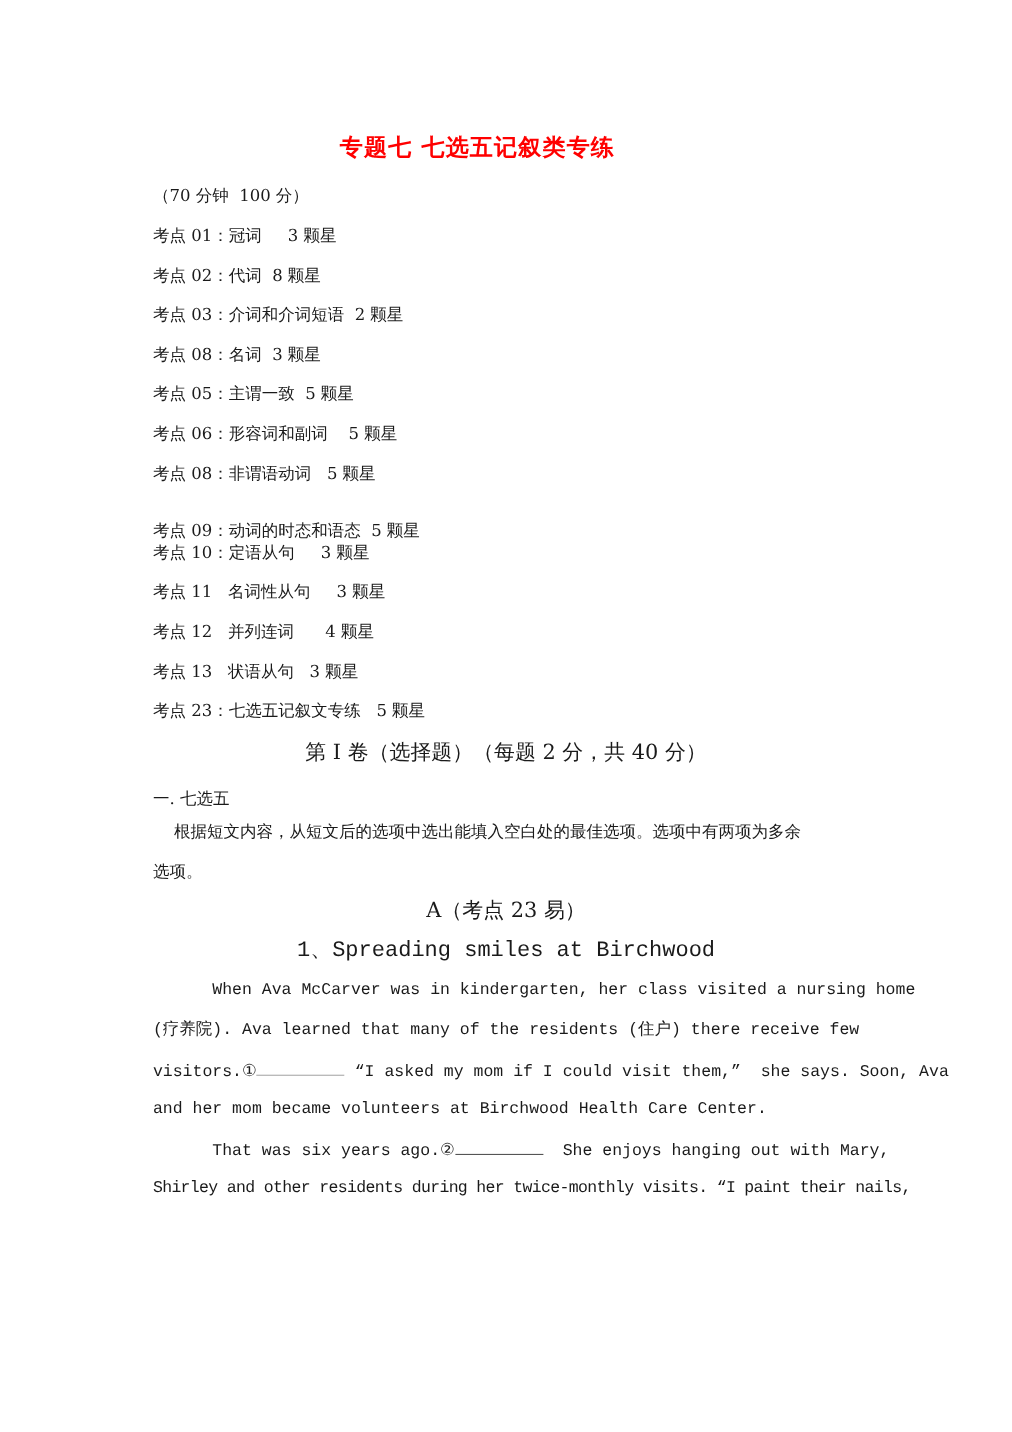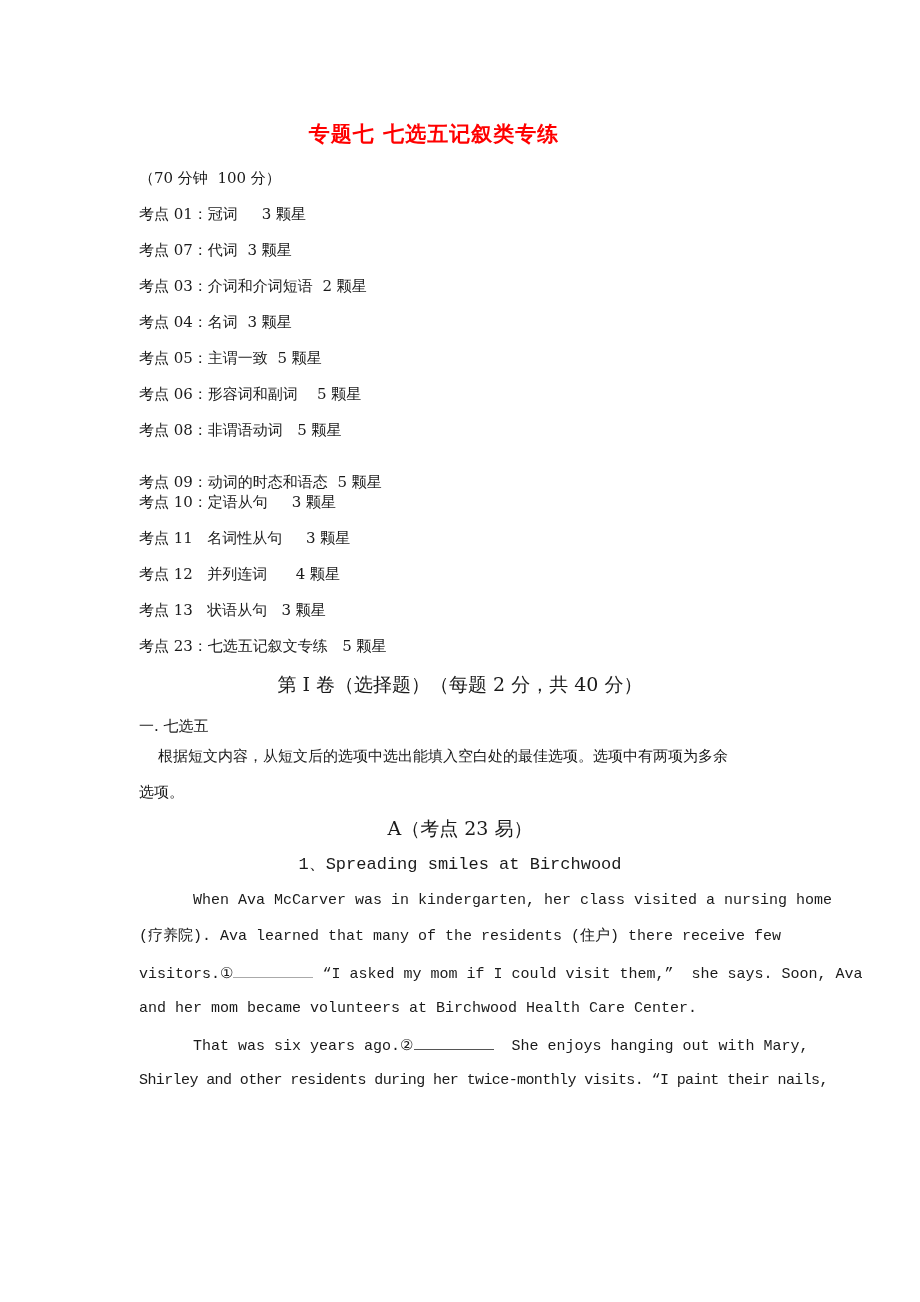"考点 07：代词 3 颗星" div.line { text: 07：代词  3 -> 02：代词  8 }
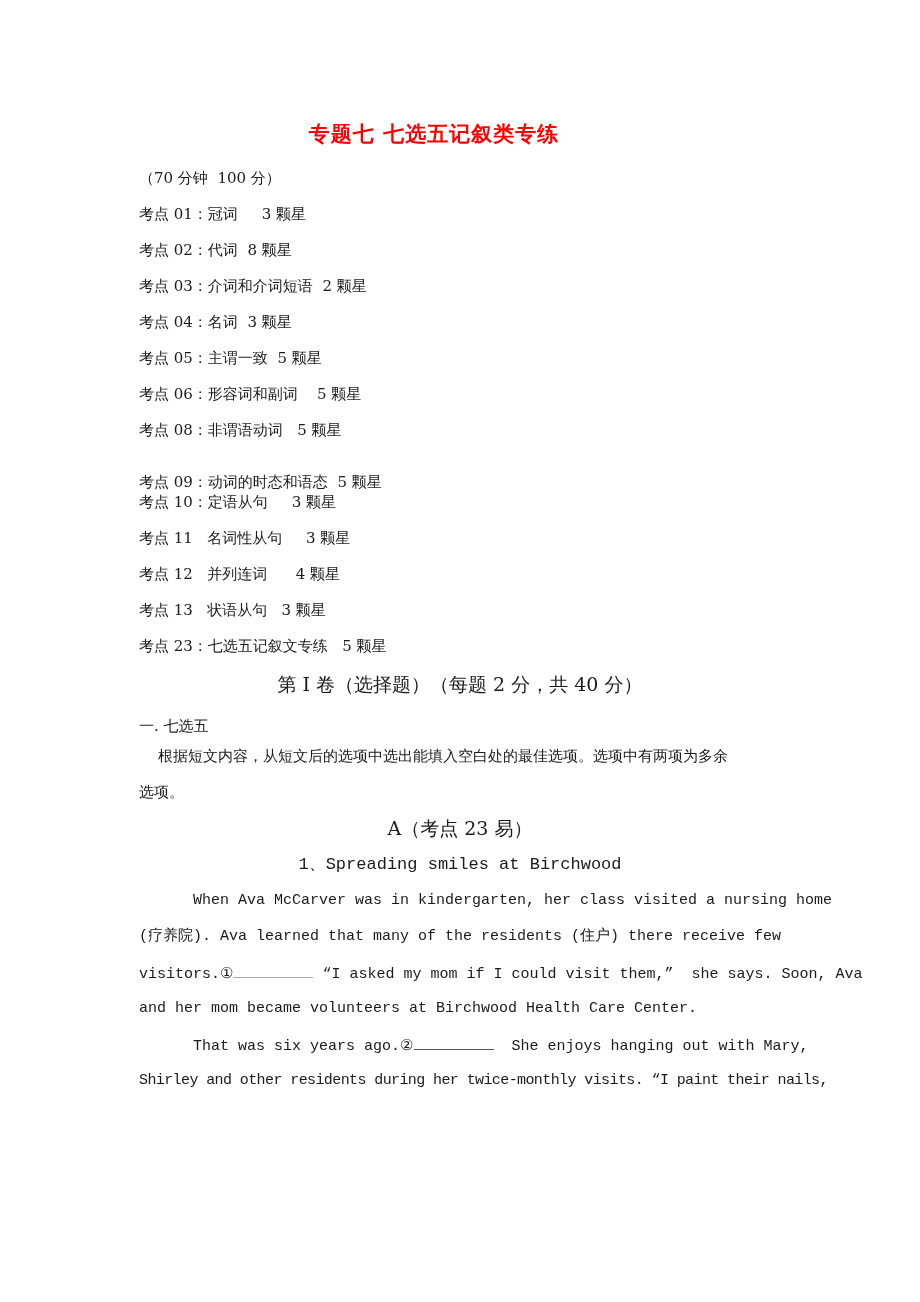"考点 04：名词 3 颗星" div.line { text: 04 -> 08 }
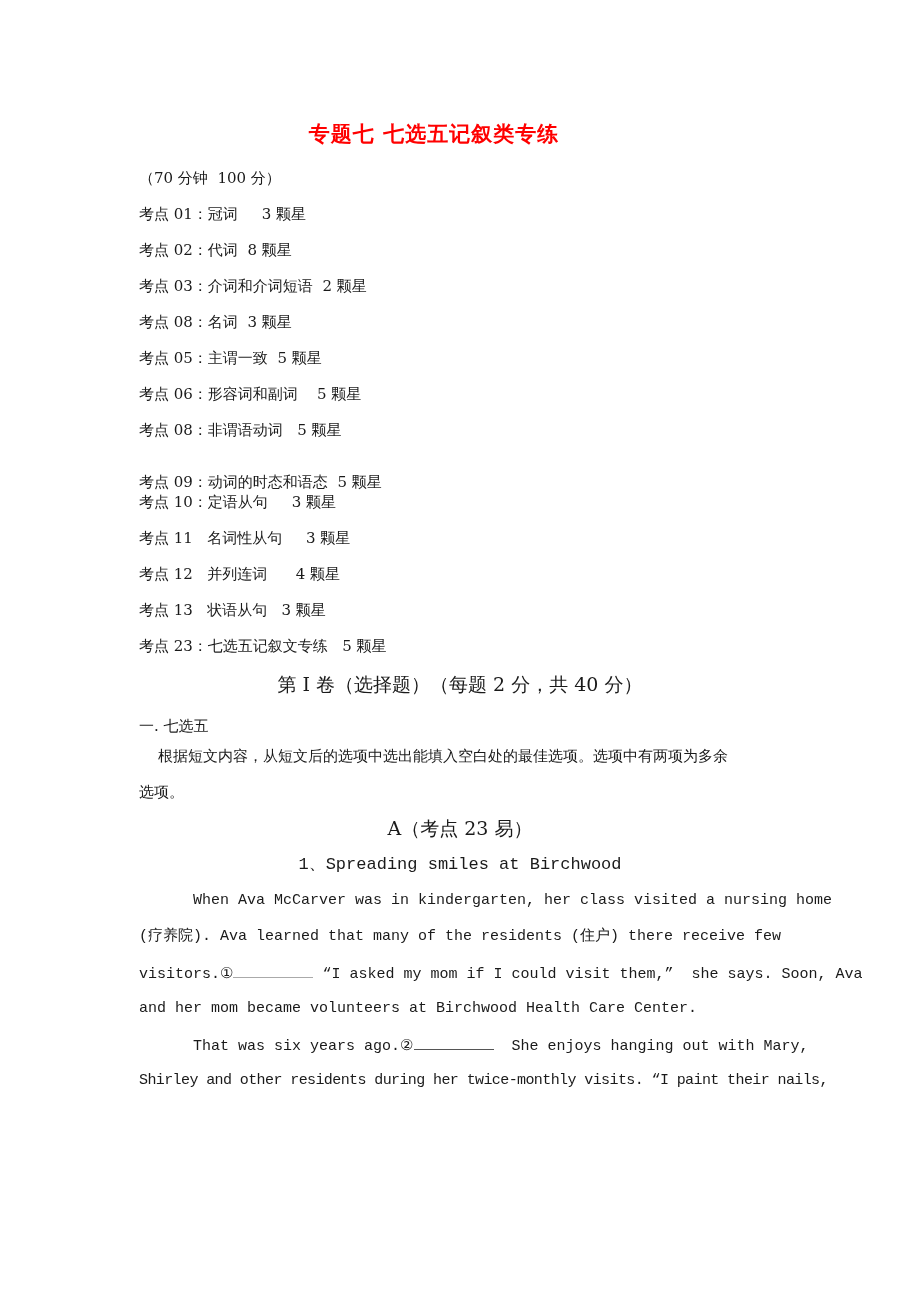"1、Spreading smiles at Birchwood" .mono { font-size: 17px -> 20px }
